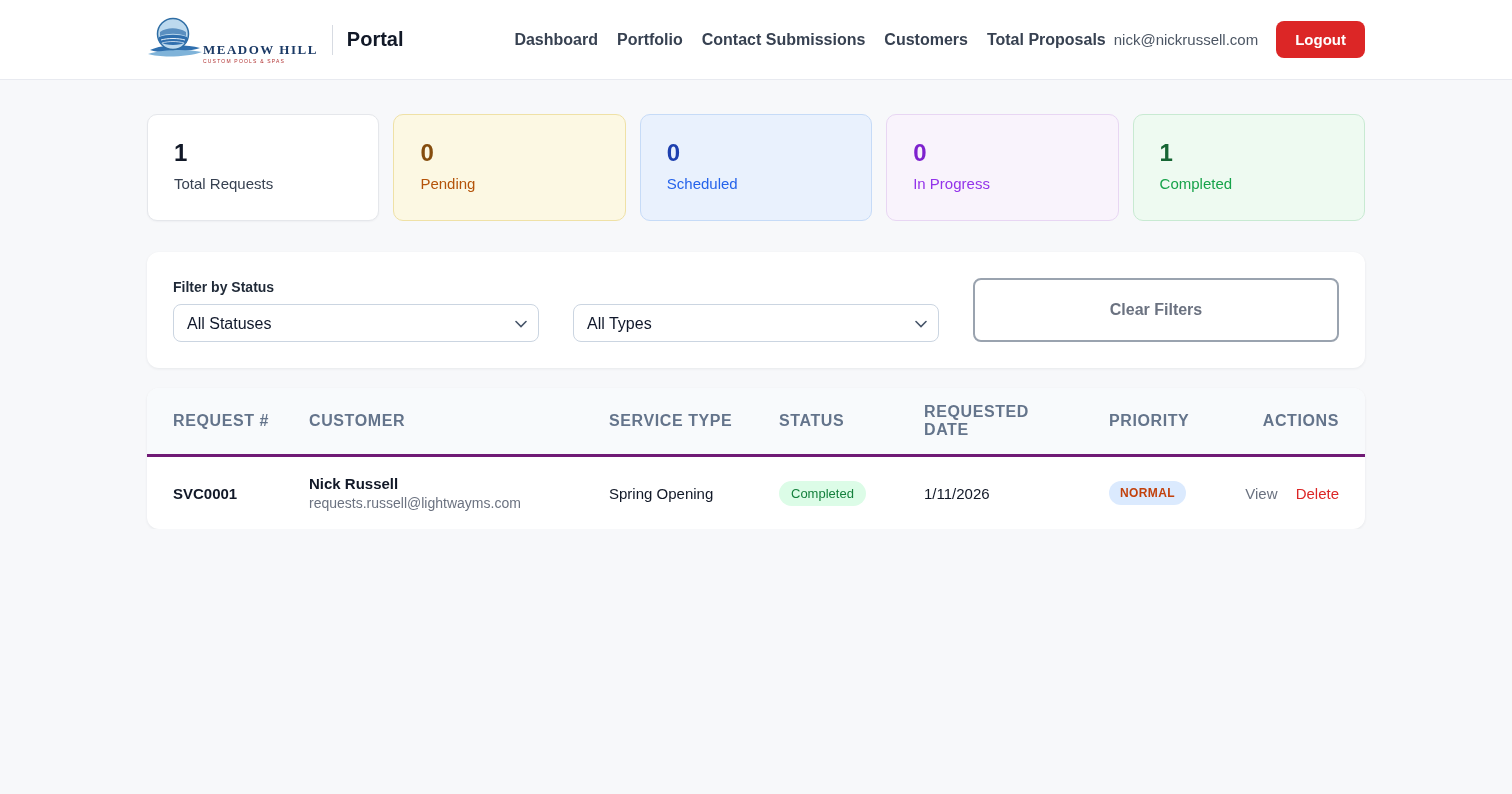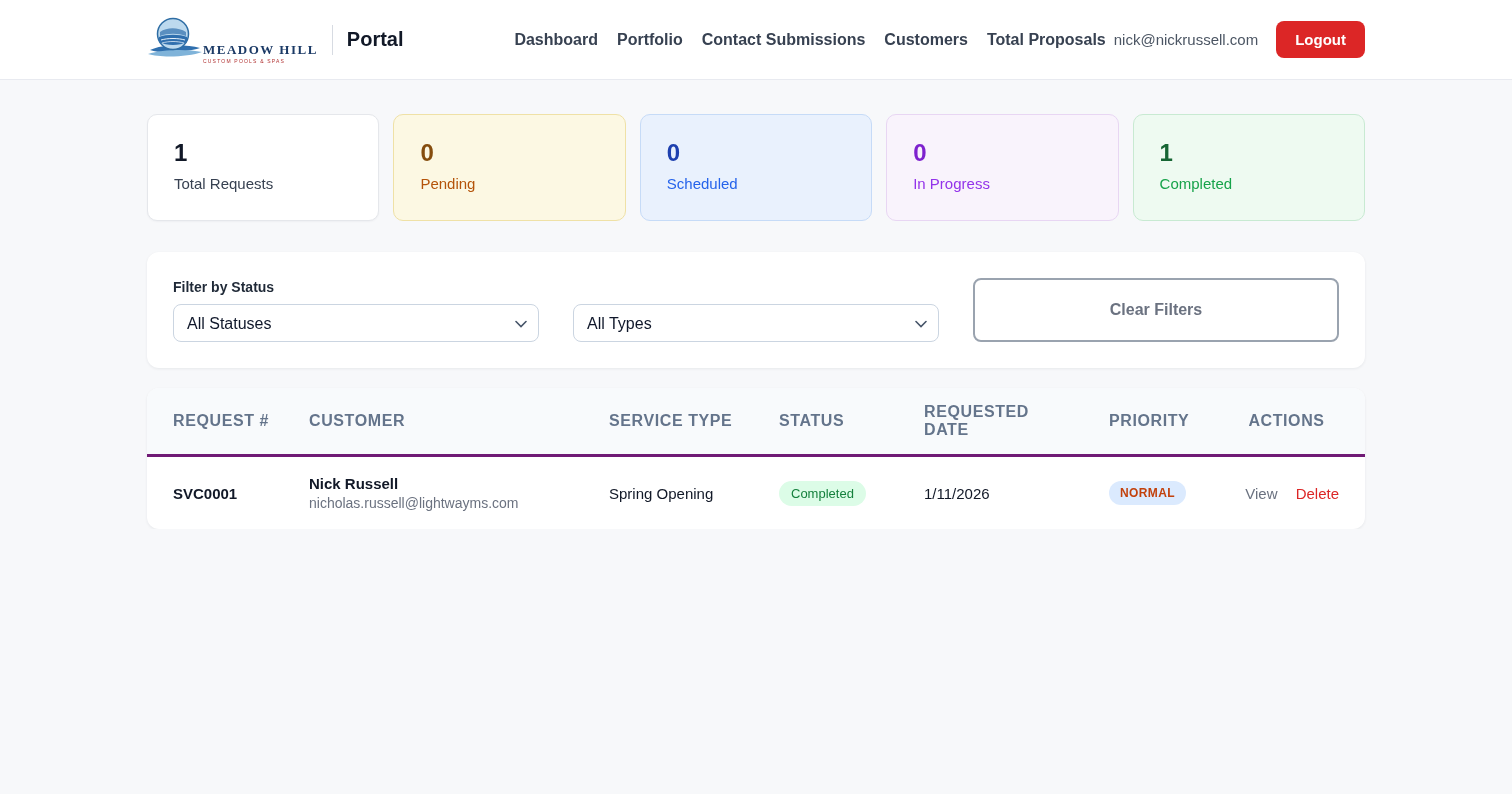"ACTIONS" thead th:last-child { text-align: center -> right }
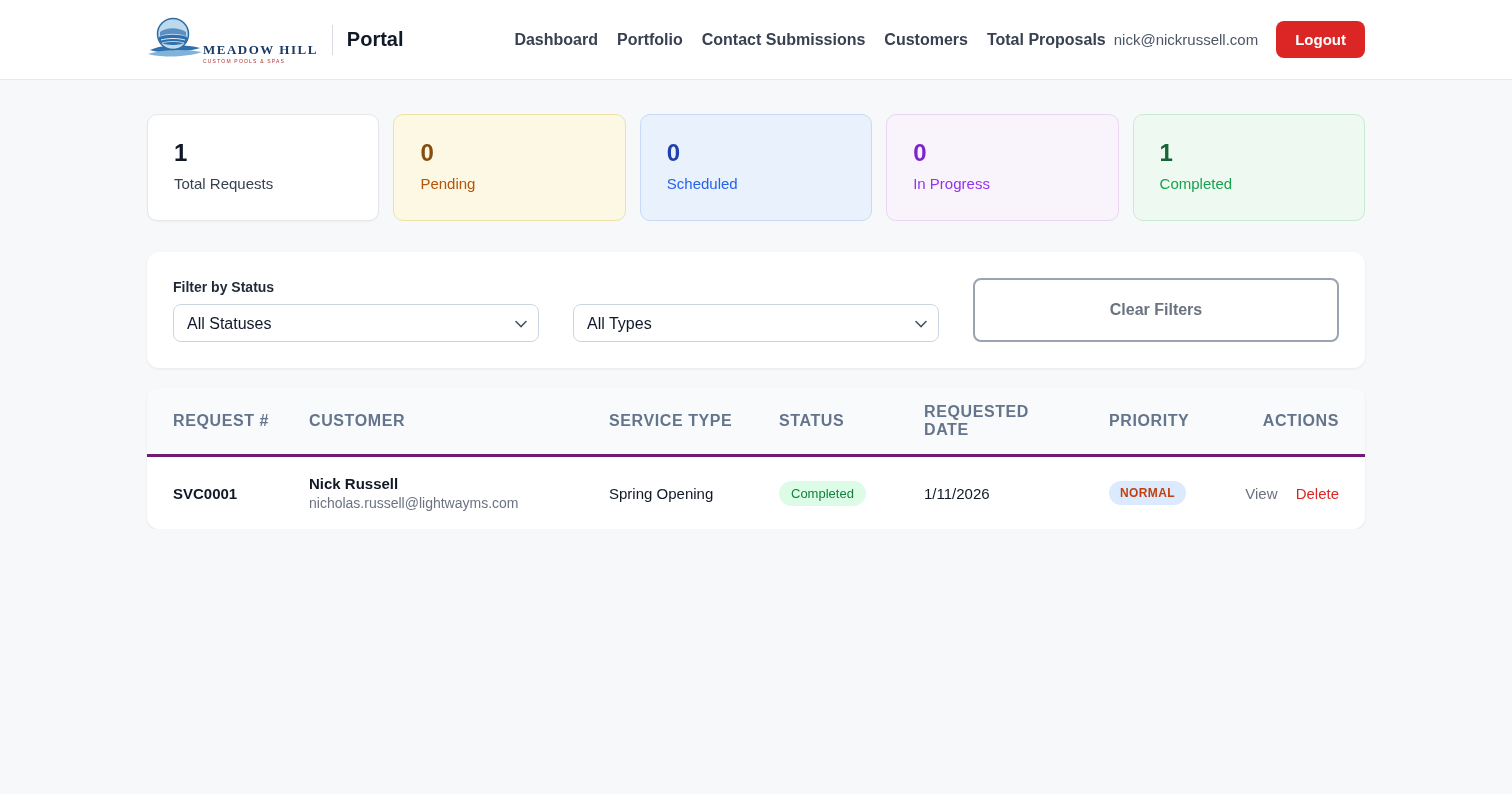"nicholas.russell@lightwayms.com" div.cust-email { text: nicholas.russell@lightwayms.com -> requests.russell@lightwayms.com }
